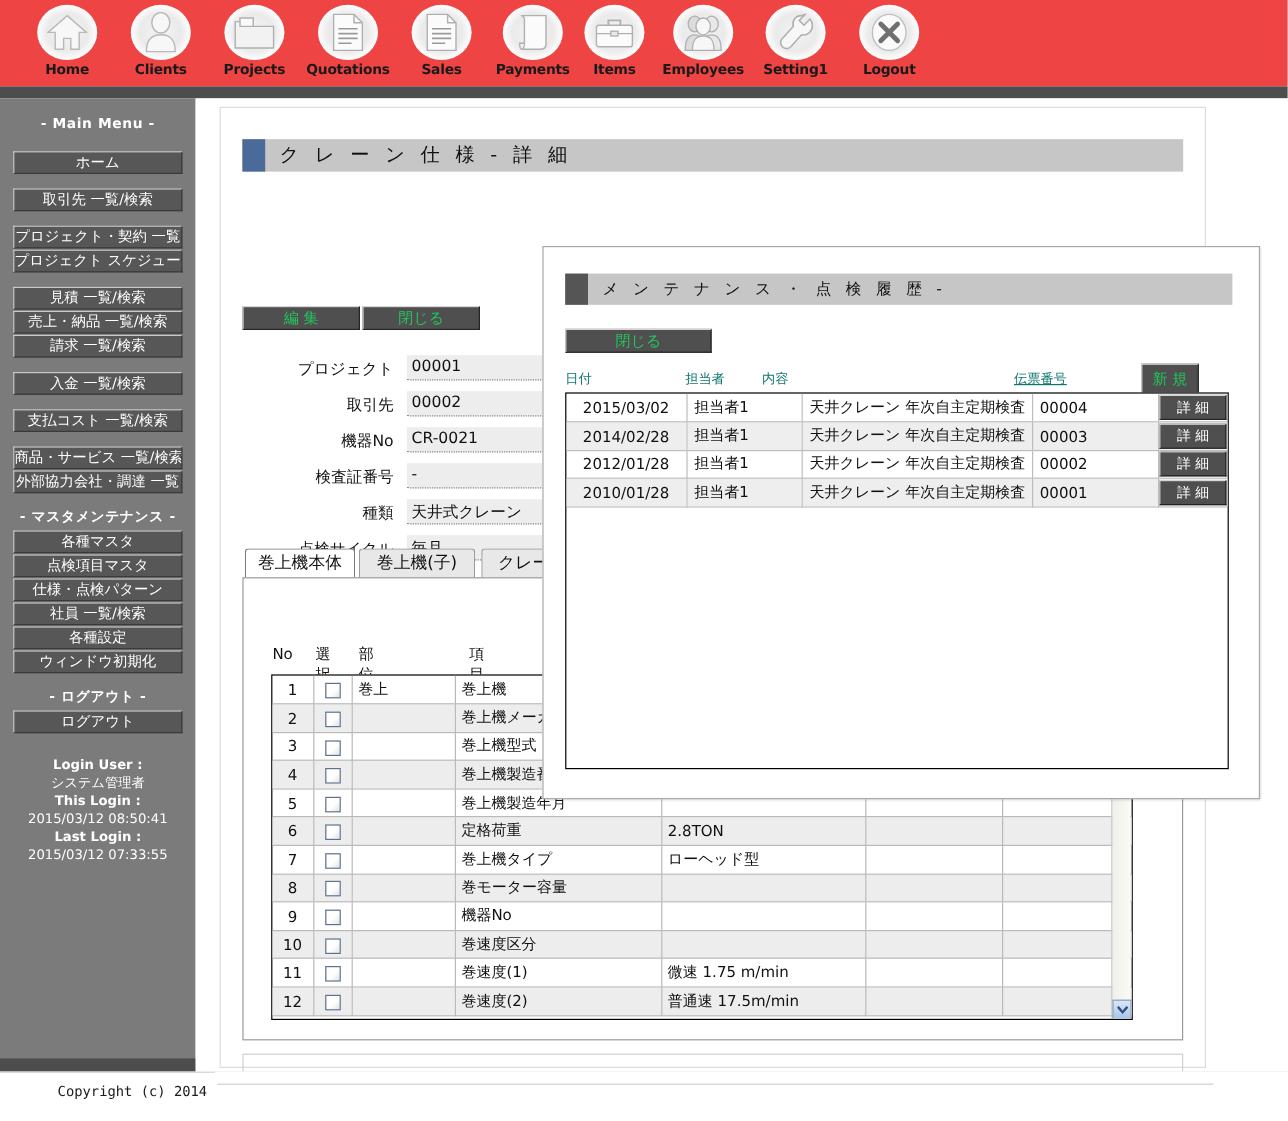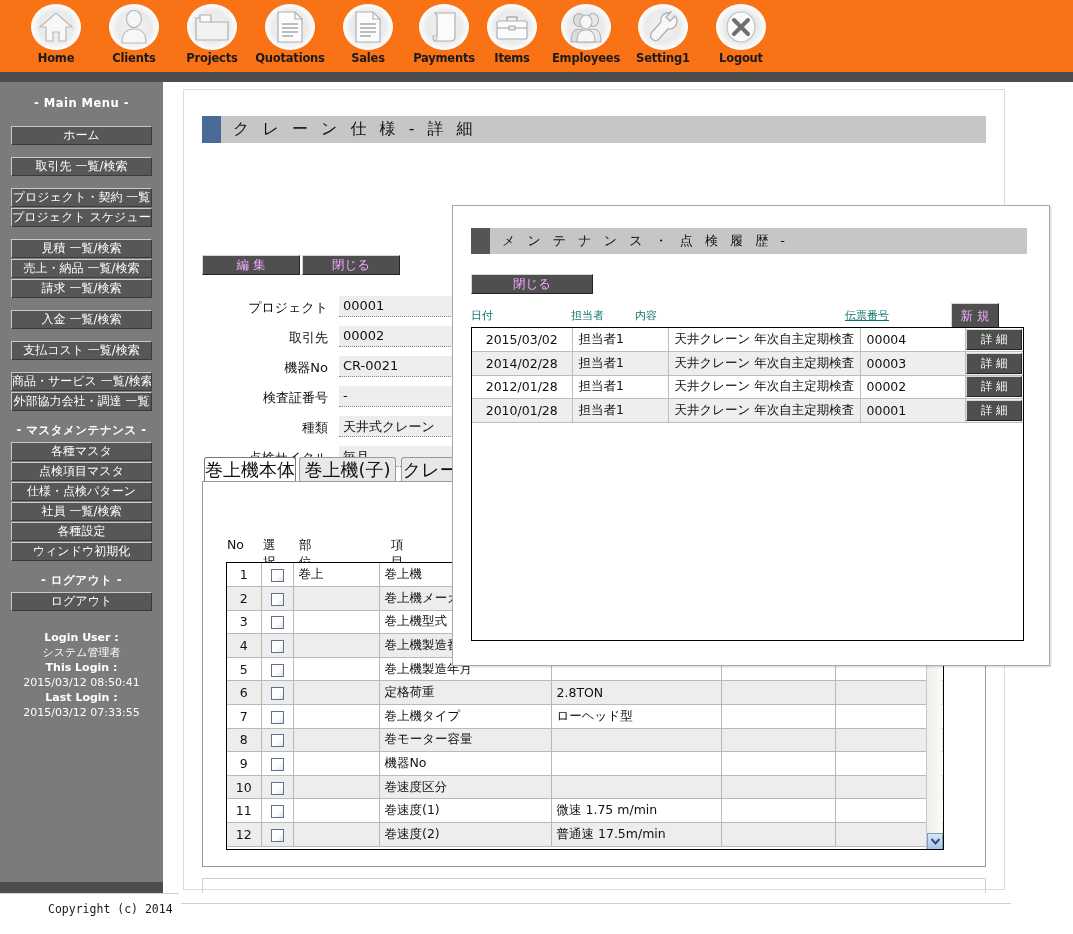"Home" #topnav { background: #f97316 -> #ef4444 }
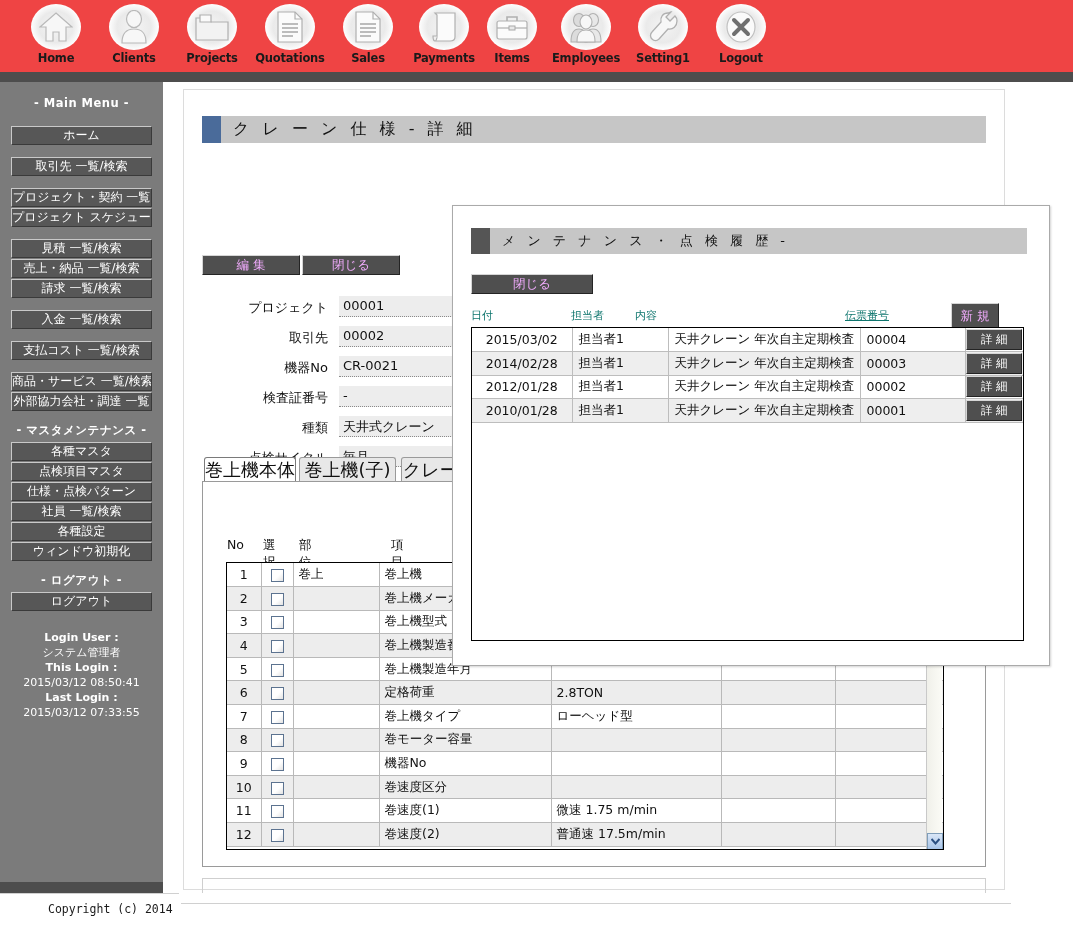"編 集" .darkbtn { color: #f0abfc -> #22c55e }
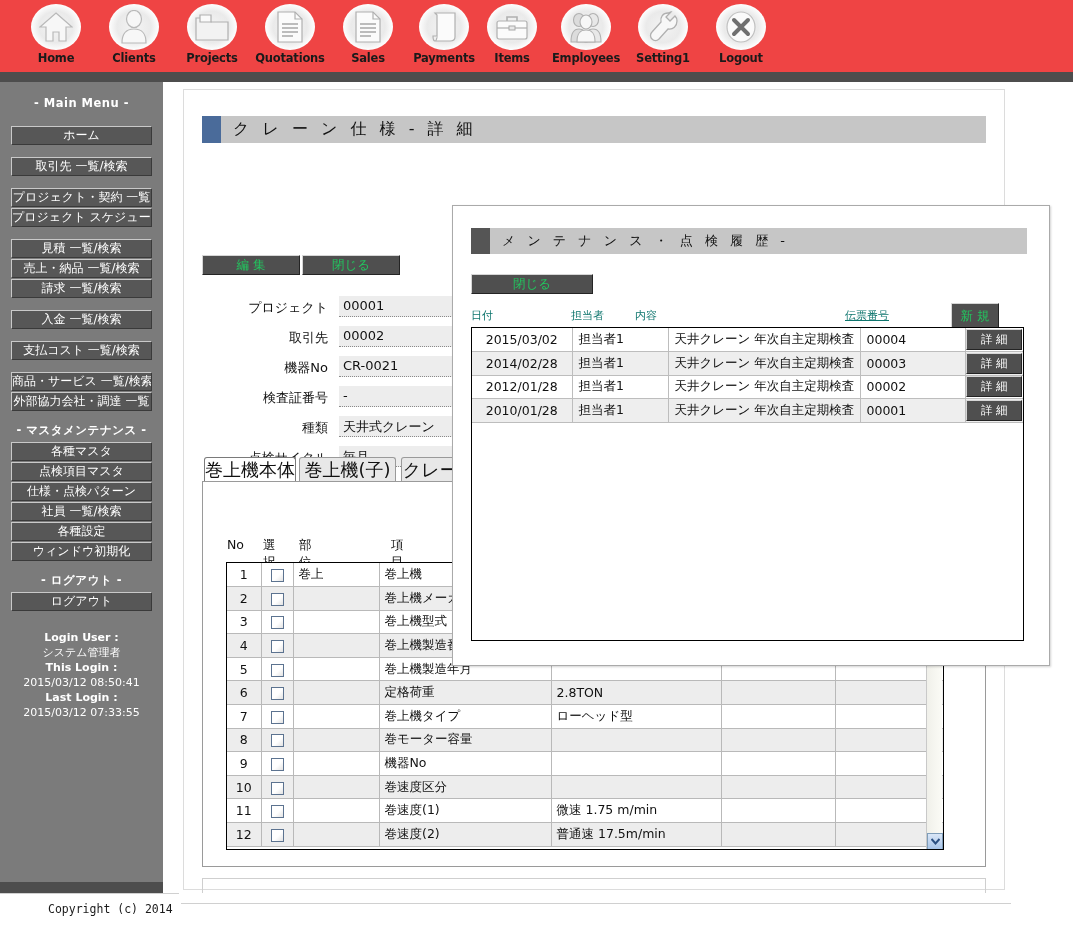"巻上機本体" .tab { font-size: 18px -> 14px }
